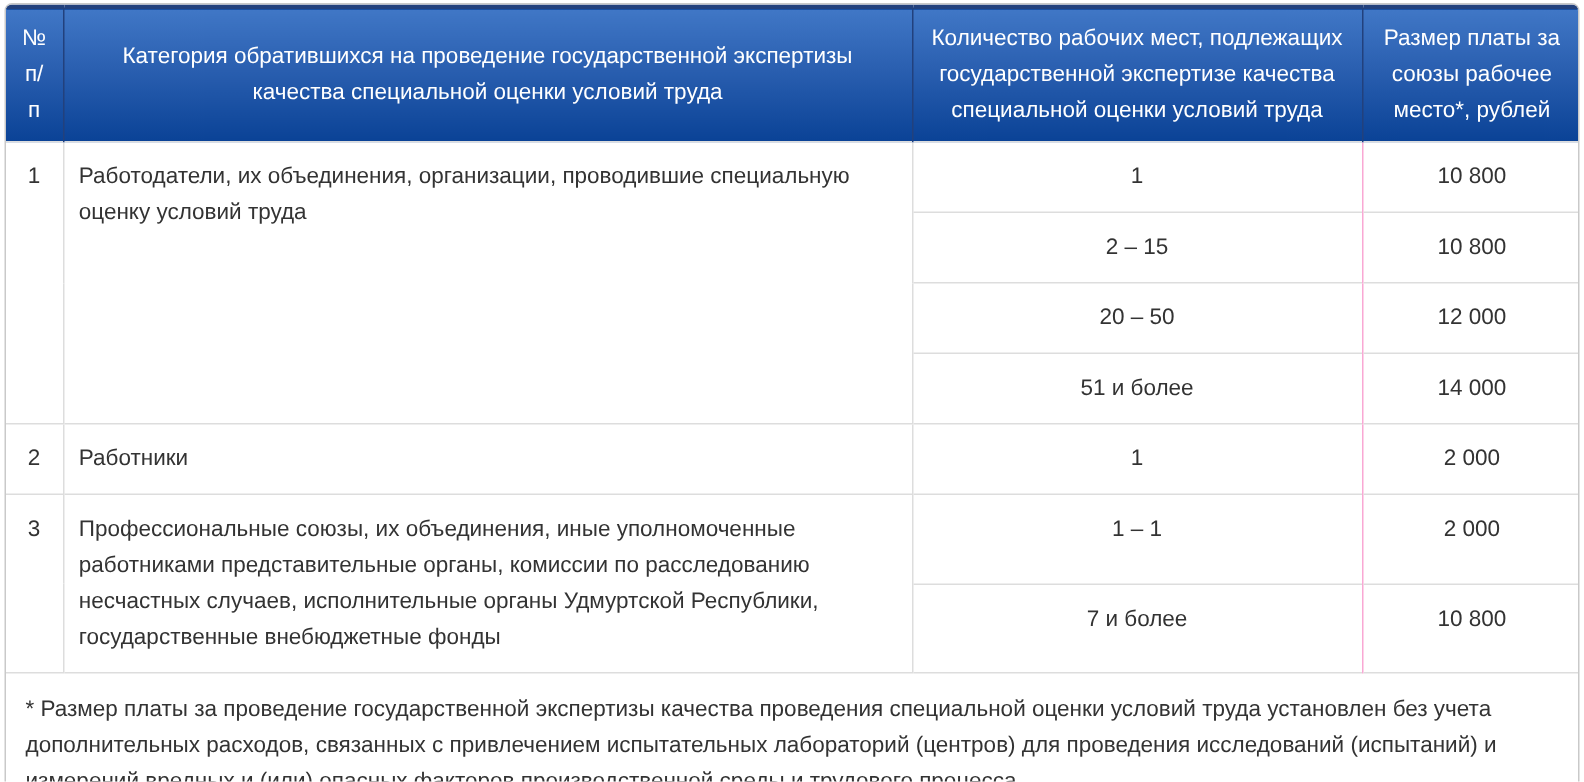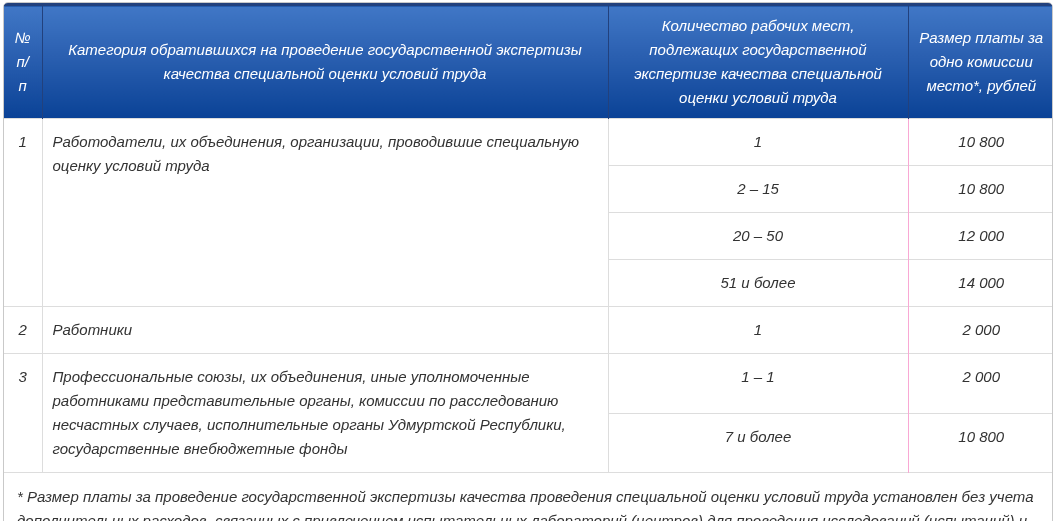"№ п/п" .page { font-style: italic -> none }
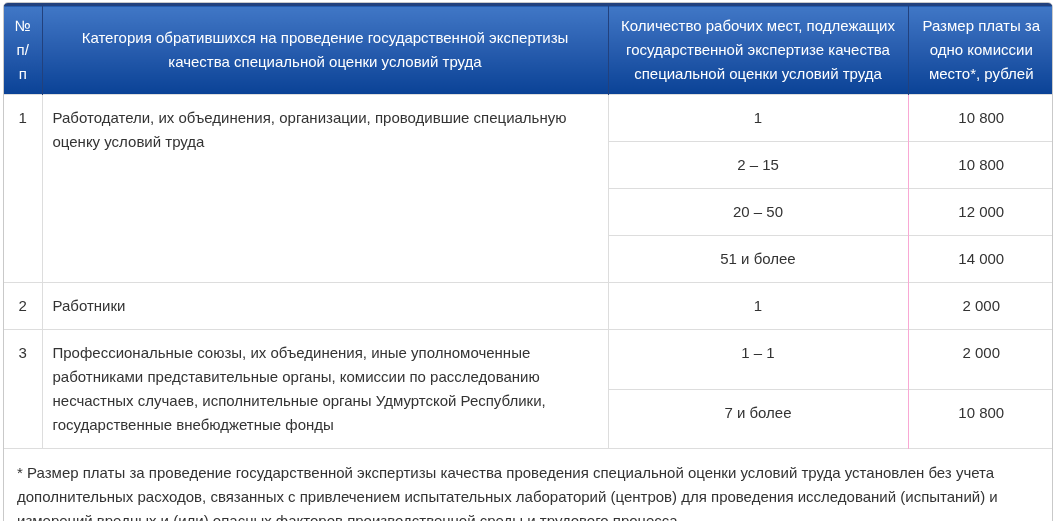"Размер платы за одно комиссии" th { text: одно комиссии -> союзы рабочее }
